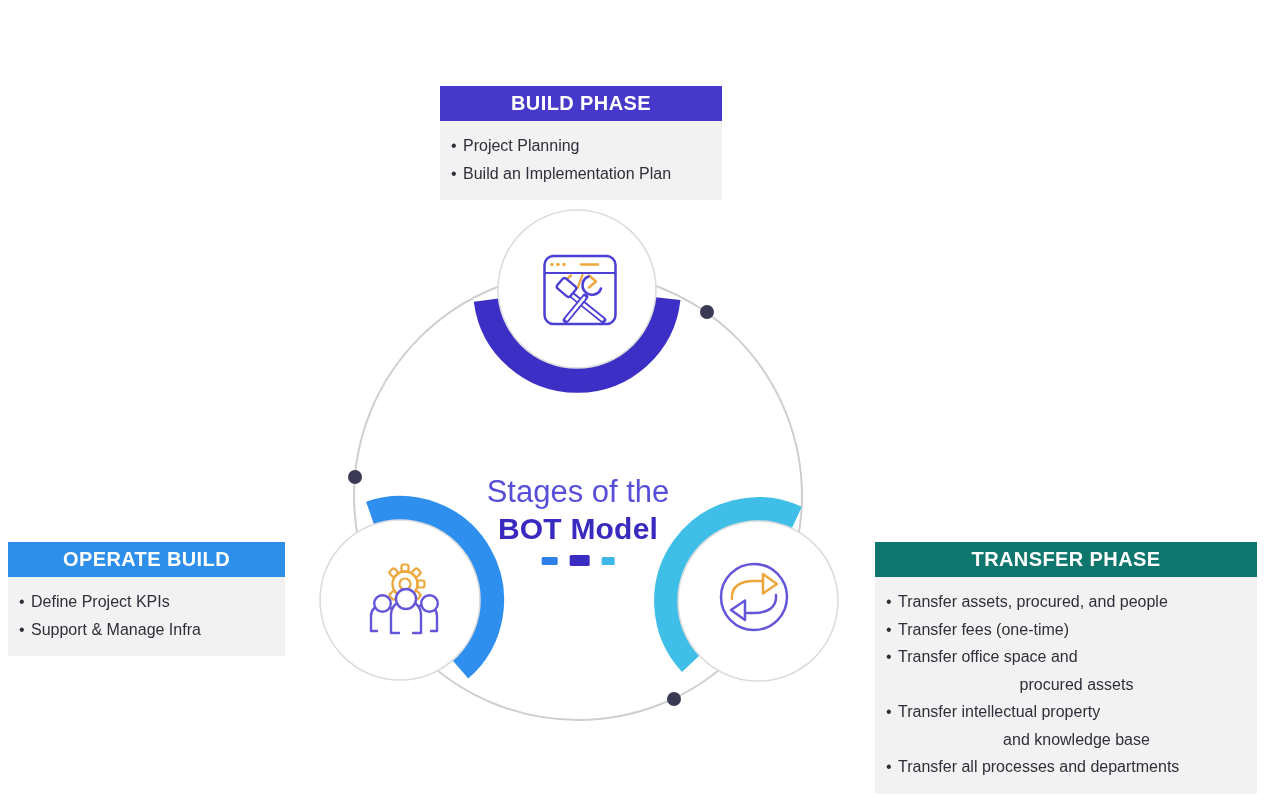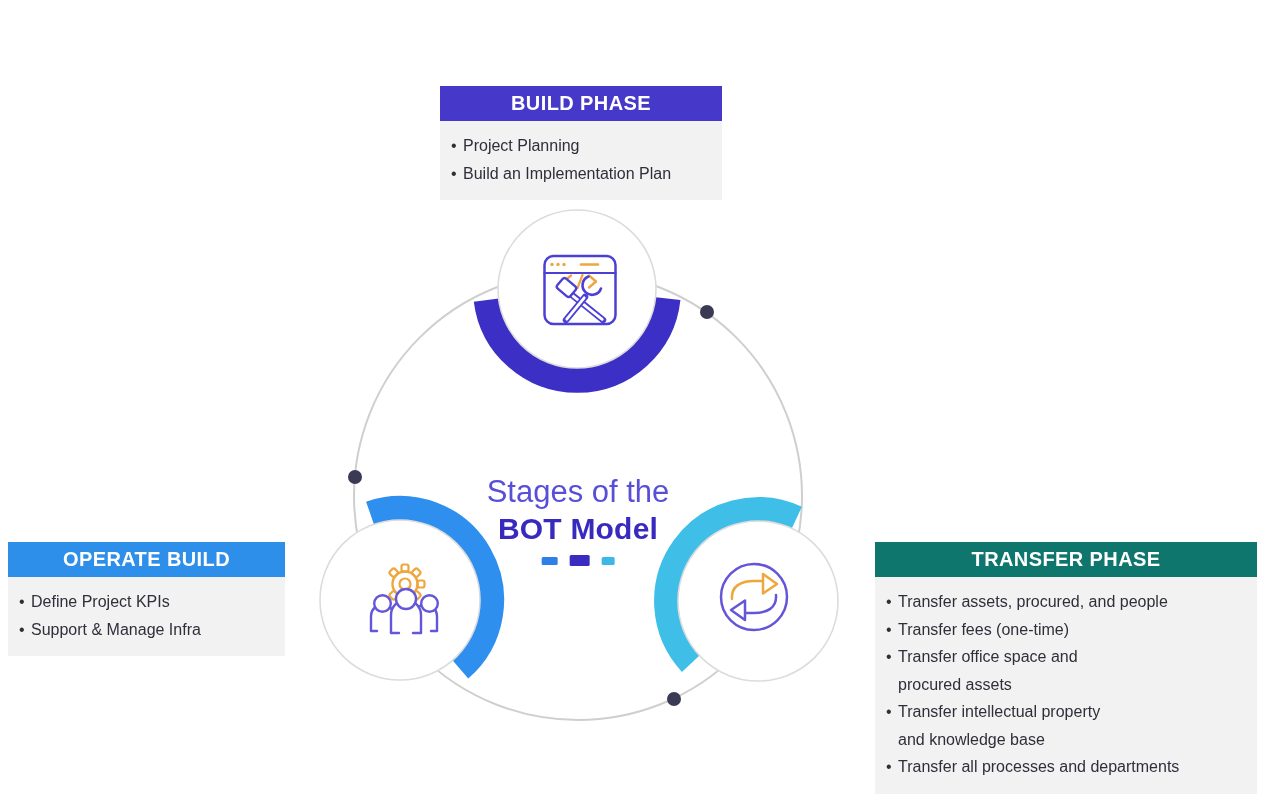"procured assets" .cont { text-align: none -> center }
